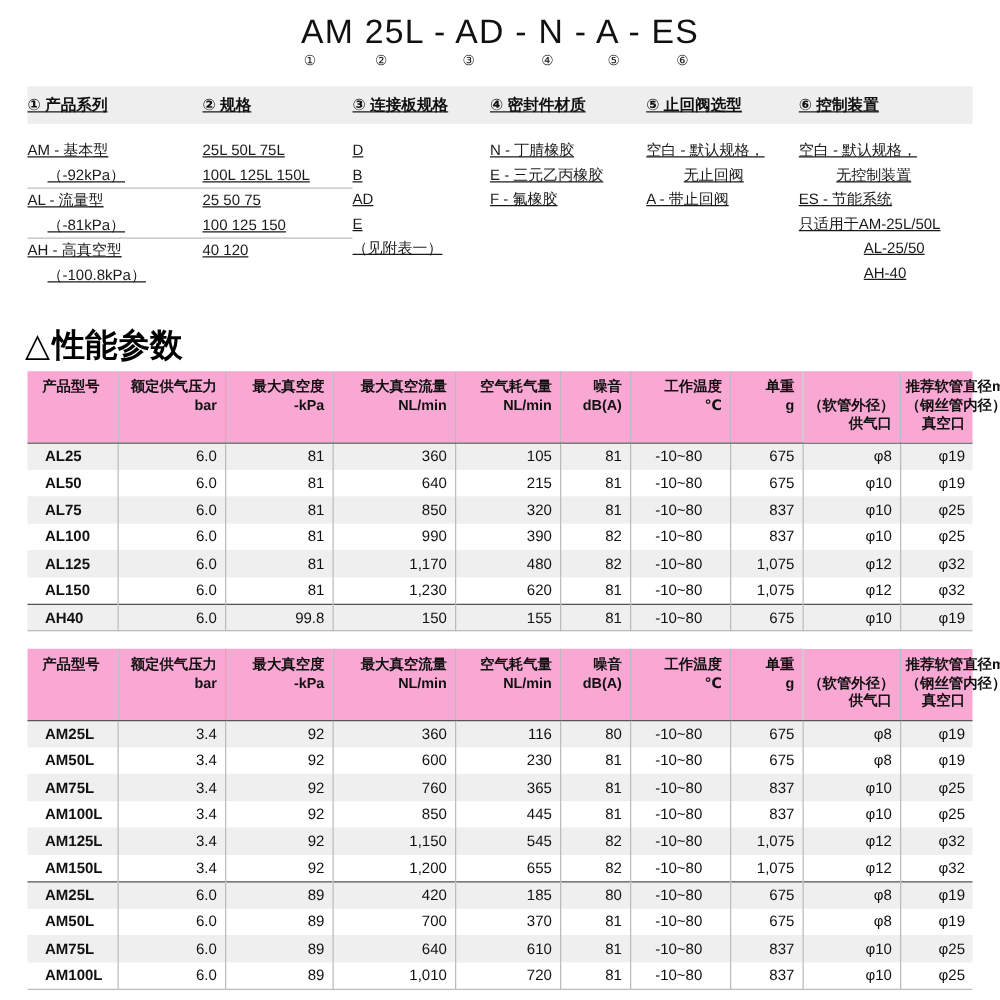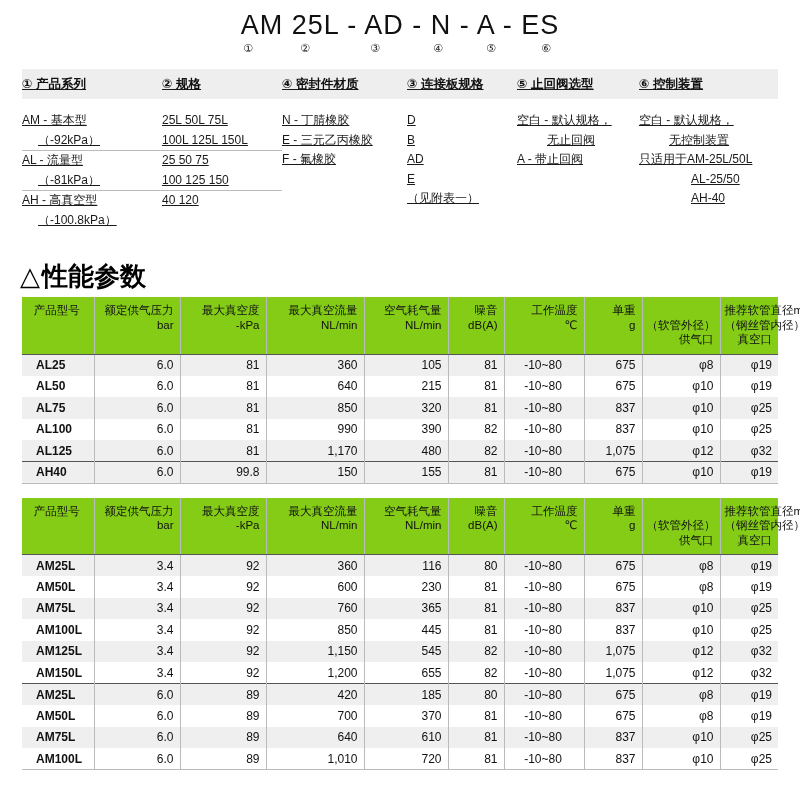"④ 密封件材质" div.lcol { order: before "③ 连接板规格" -> after "③ 连接板规格" }
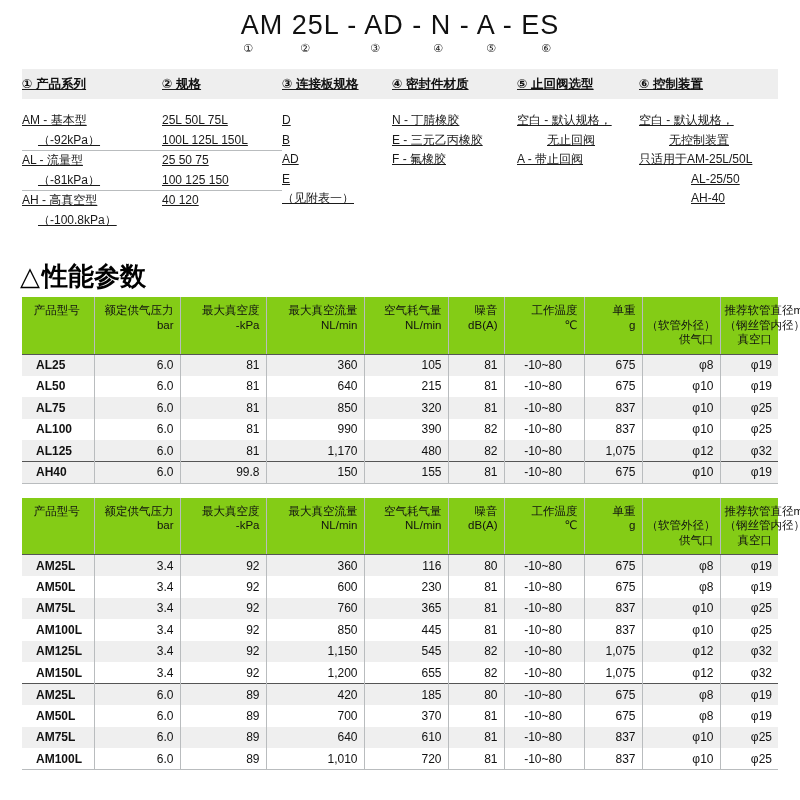"ES - 节能系统" div.lrow { html: none -> <div>ES - 节能系统</div> }
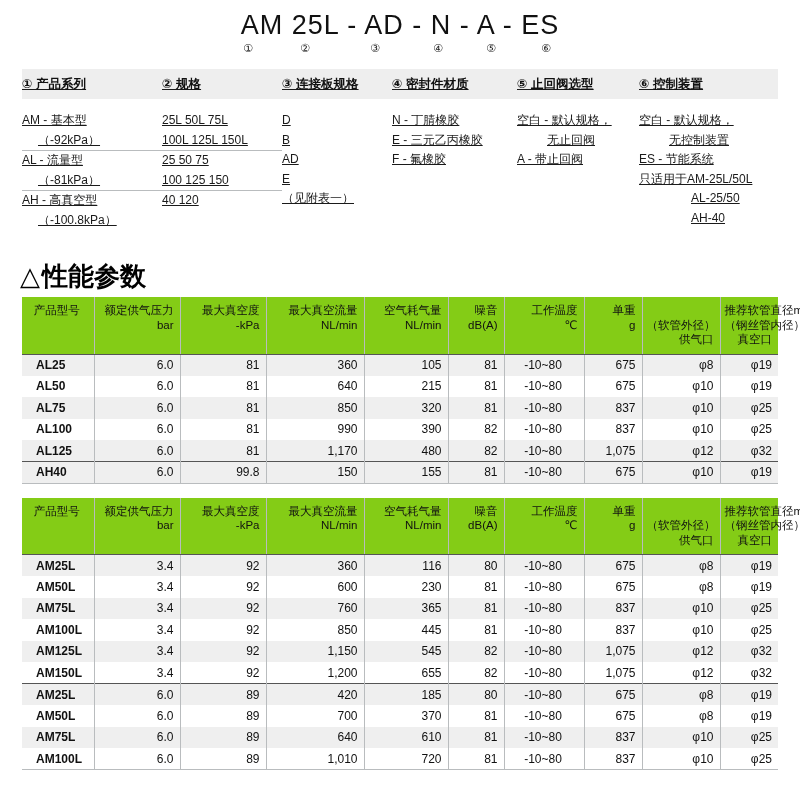"产品型号" table.spec thead th { background: #84cc16 -> #f9a8d4; font-weight: normal -> bold }
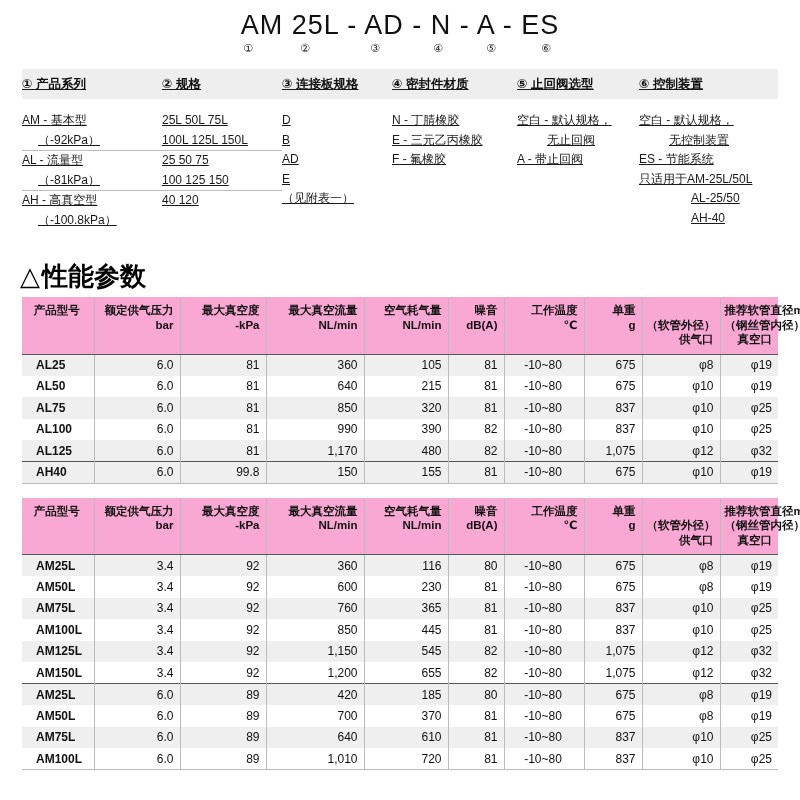"AL150" tr { html: none -> <tr> <td>AL150</td> <td>6.0</td> <td>81</td> <td>1,230</td> <td>620</td> <td>81</td> <td>-10~80</td> <td>1,075</td> <td>φ12</td> <td>φ32</td> </tr> }
